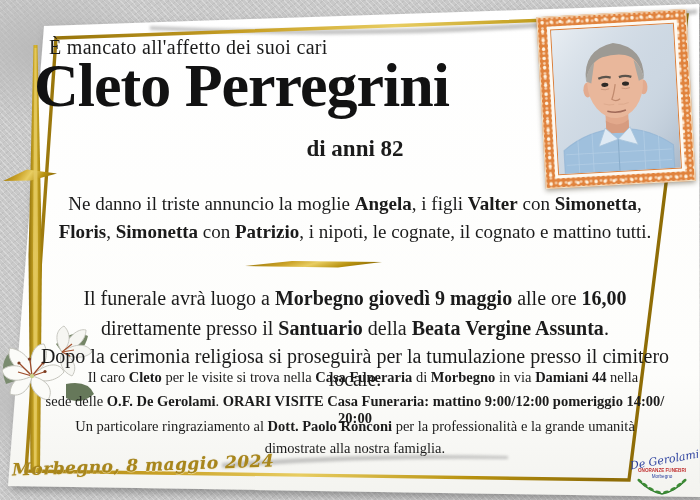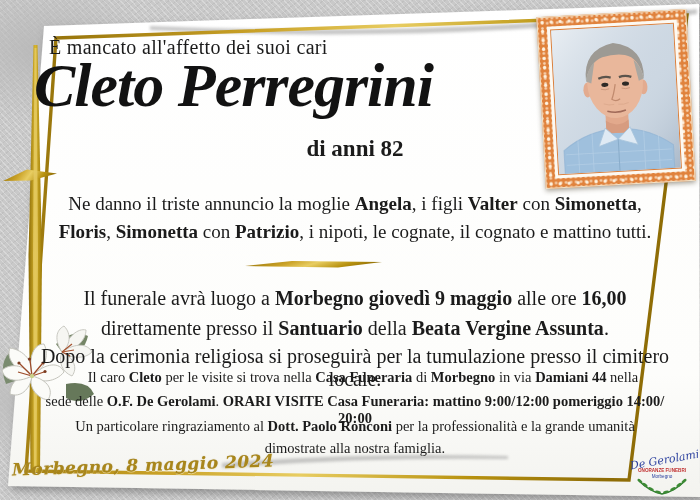"Cleto Perregrini" .name { font-style: italic -> none }
